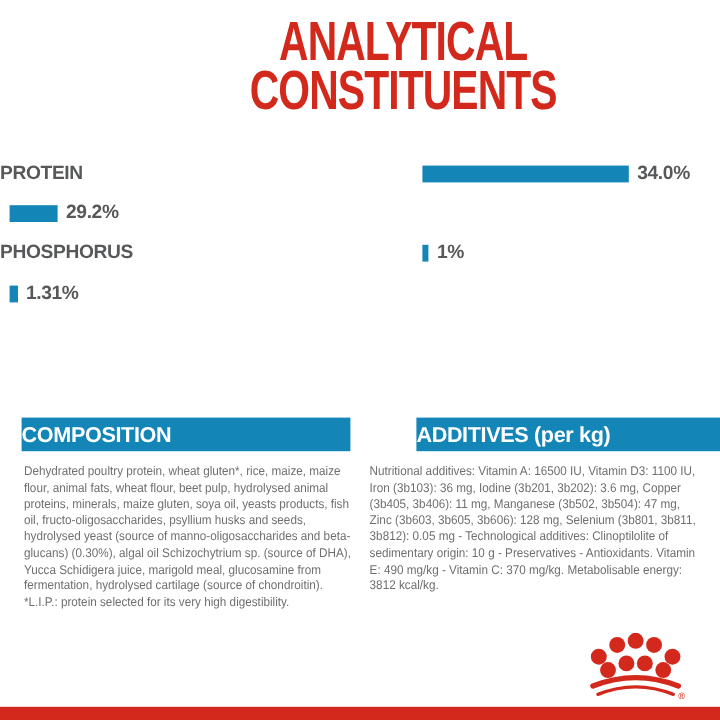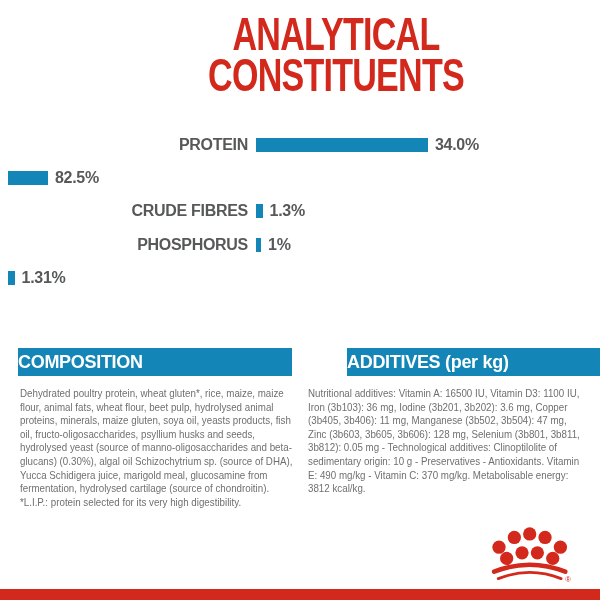"PROTEIN" .chart-label { text-align: right -> left; width: 248px -> 344px }
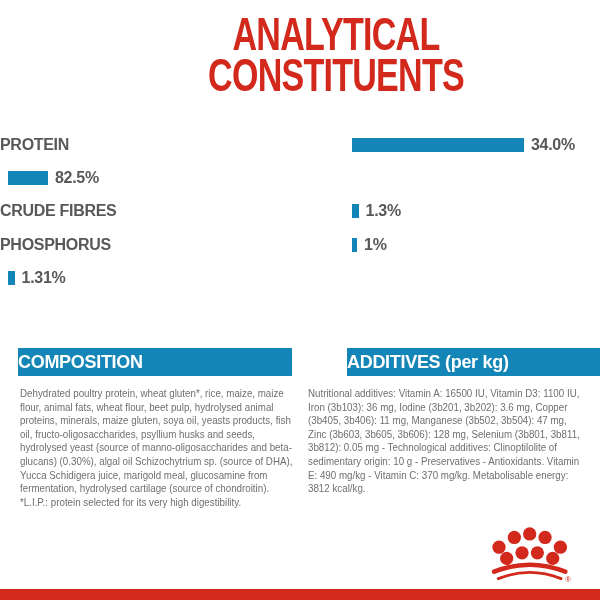"82.5%" div.chart-value { text: 82.5% -> 29.2% }
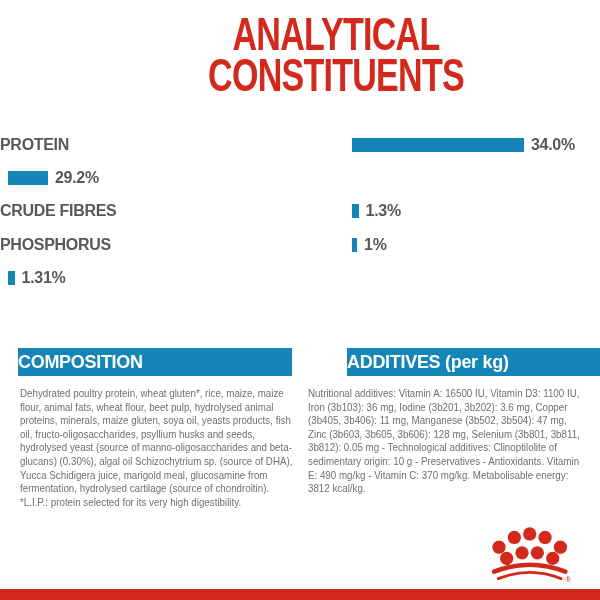"CRUDE FIBRES" div.chart-row { html: <div> <div>CRUDE FIBRES</div> <div></div> <div>1.3%</div> </div> -> none }
